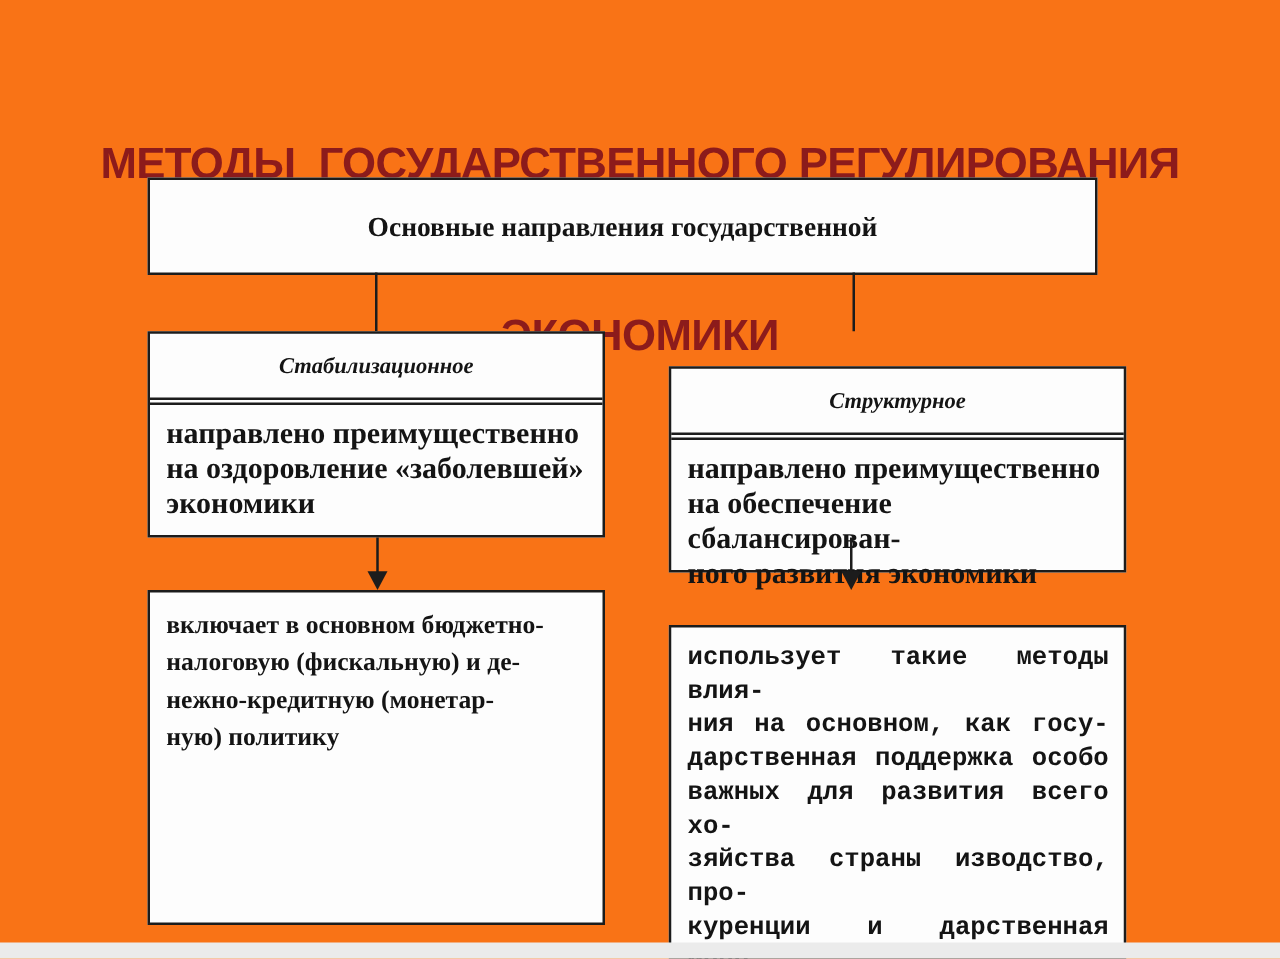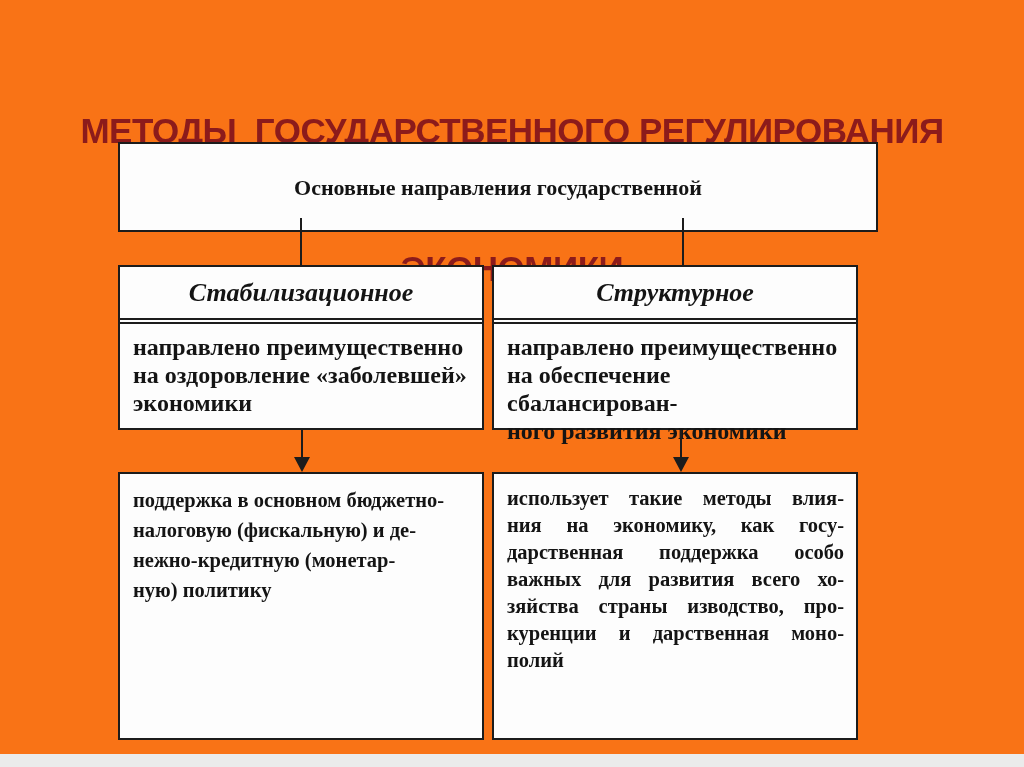"Основные направления государственной" .top-box { height: 90px -> 78px }
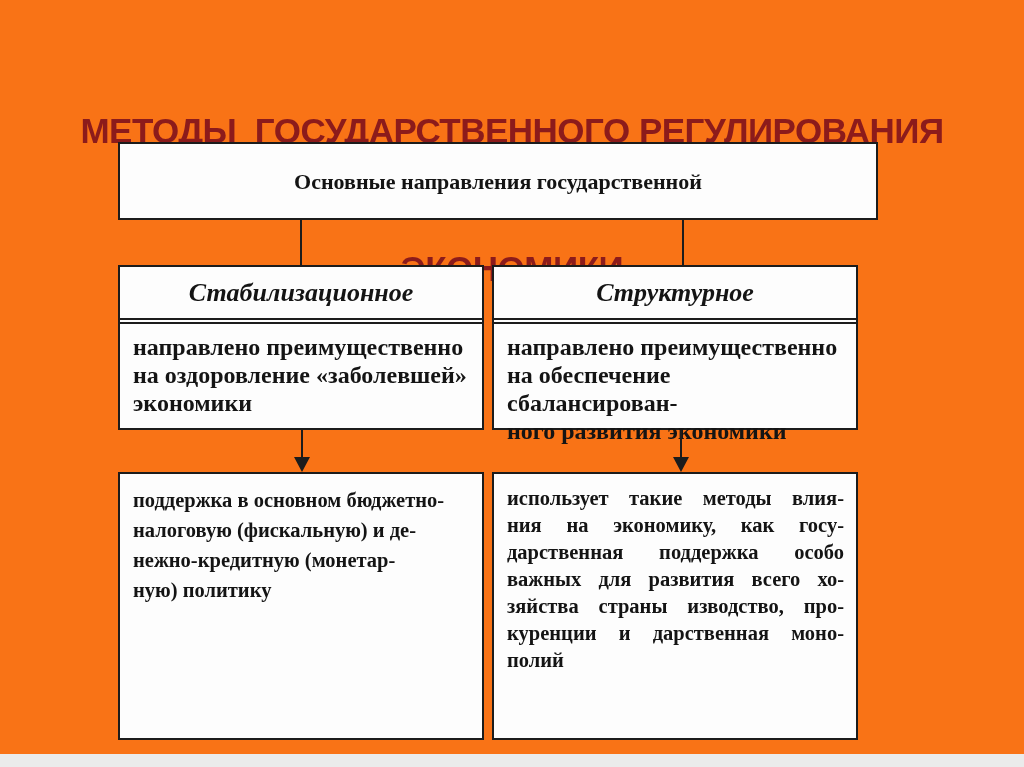"Стабилизационное" .hdr { font-size: 26px -> 18px }
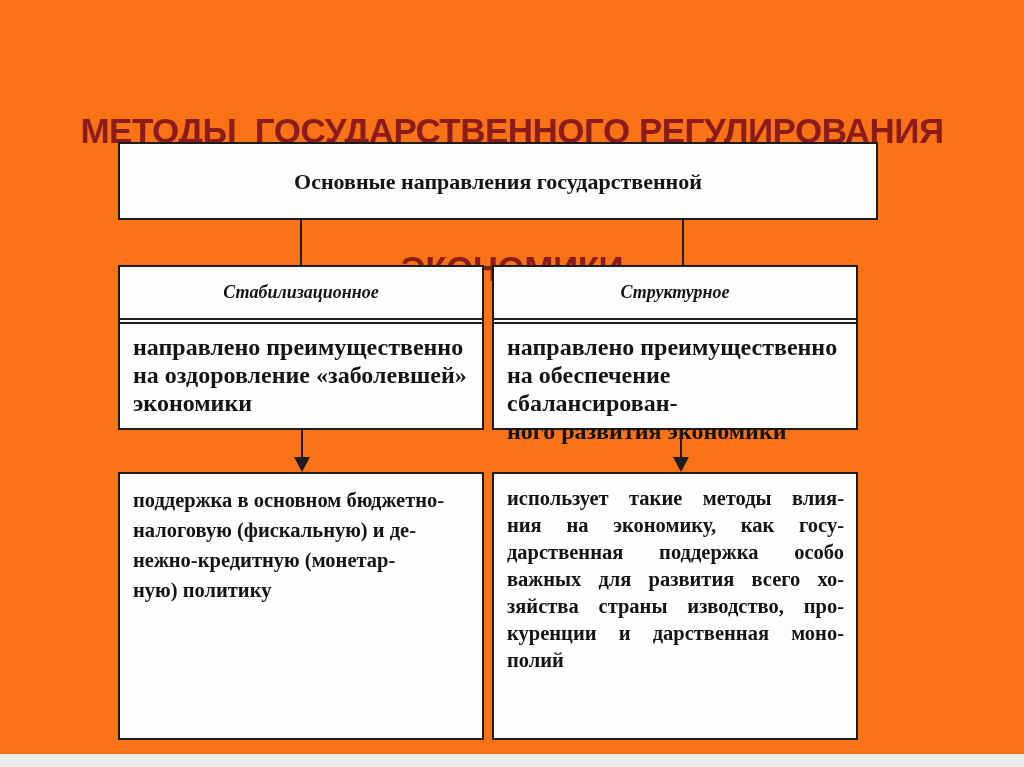"Структурное" .col-right { left: 492px -> 535px; margin-top: none -> 28px }
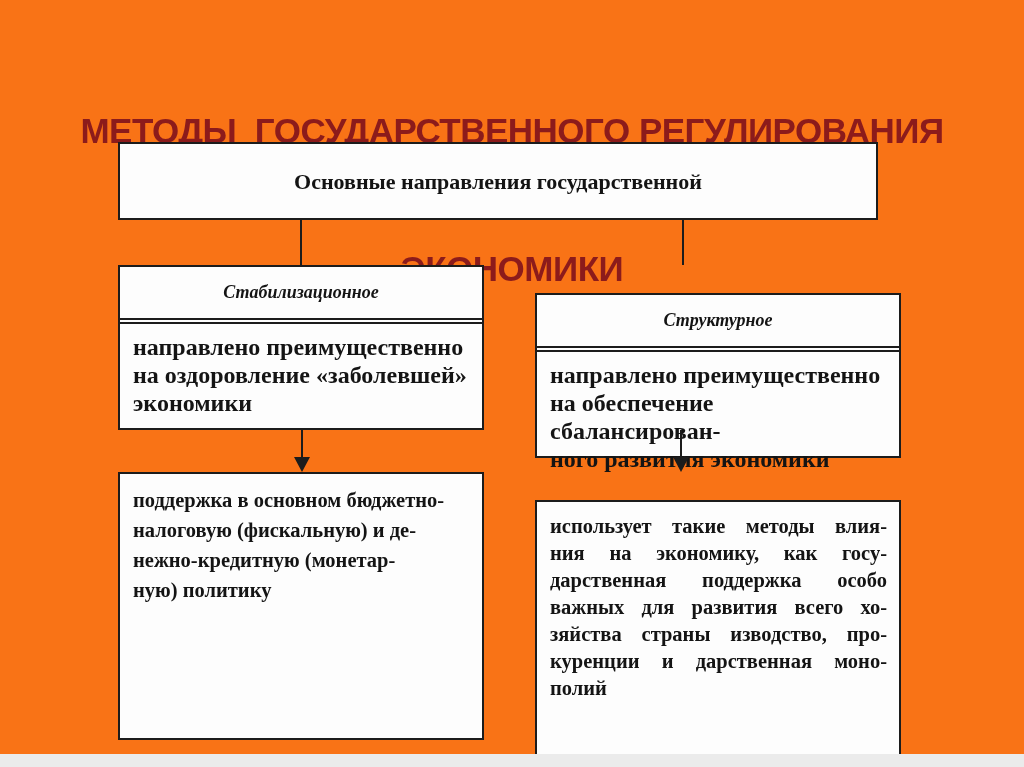"поддержка в основном бюджетно-" div.tline { text: поддержка -> включает }
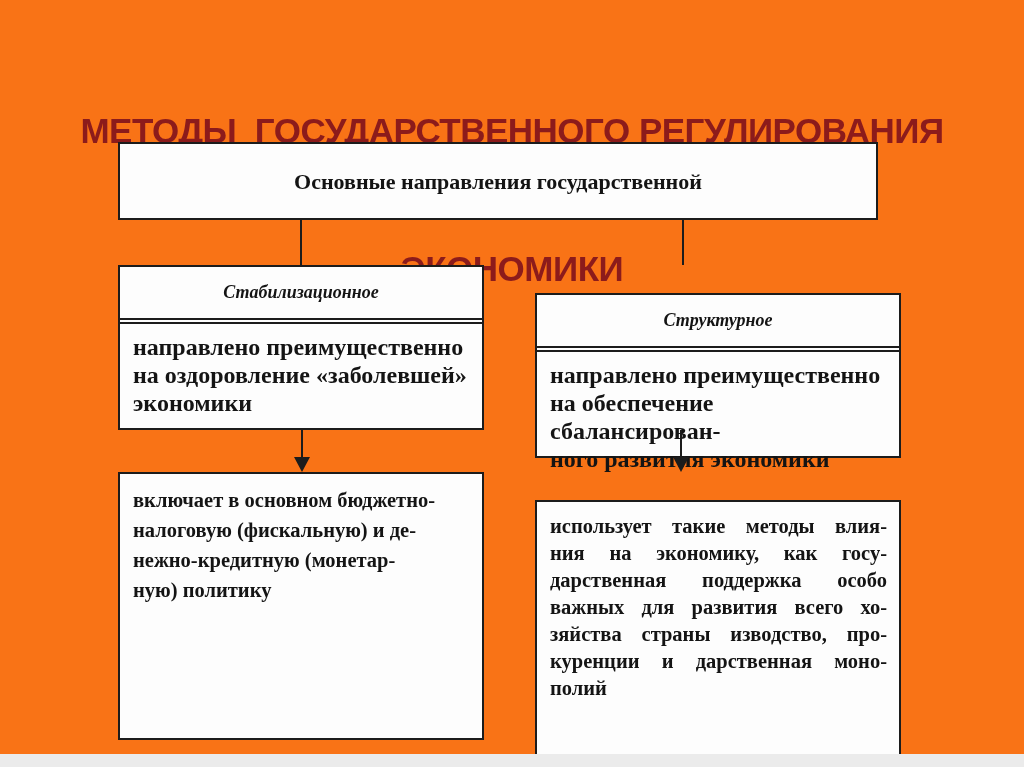"использует такие методы влия-" .j { font-family: none -> Liberation Mono, monospace }
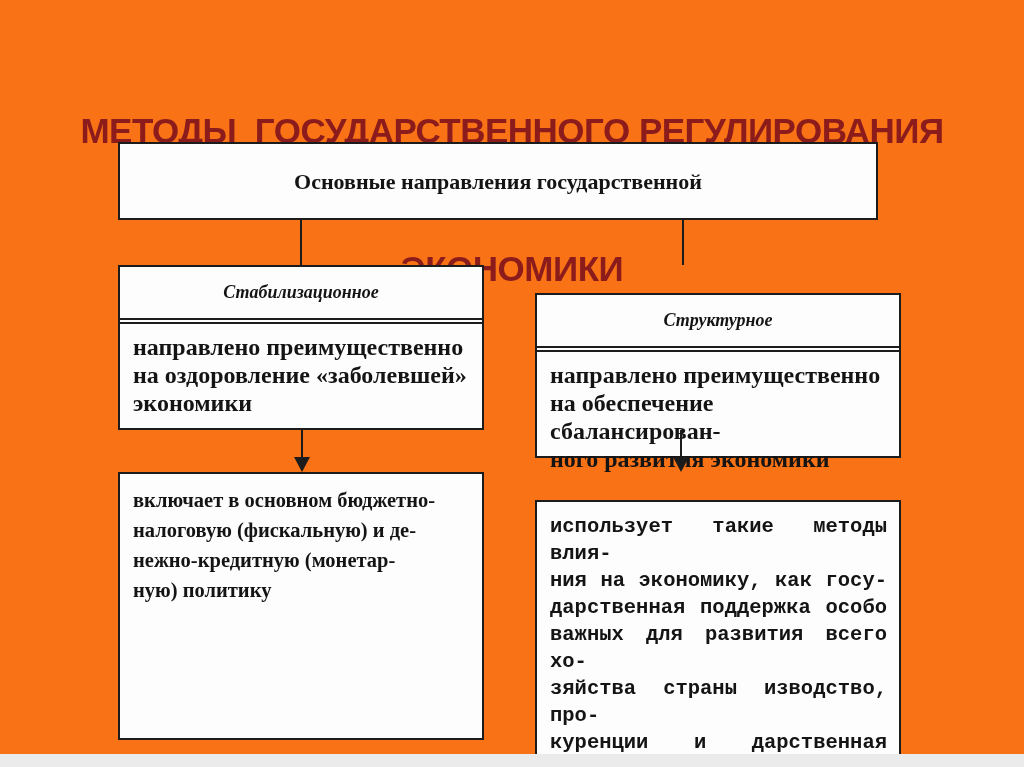"ния на экономику, как госу-" div.tline { text: экономику -> основном }
